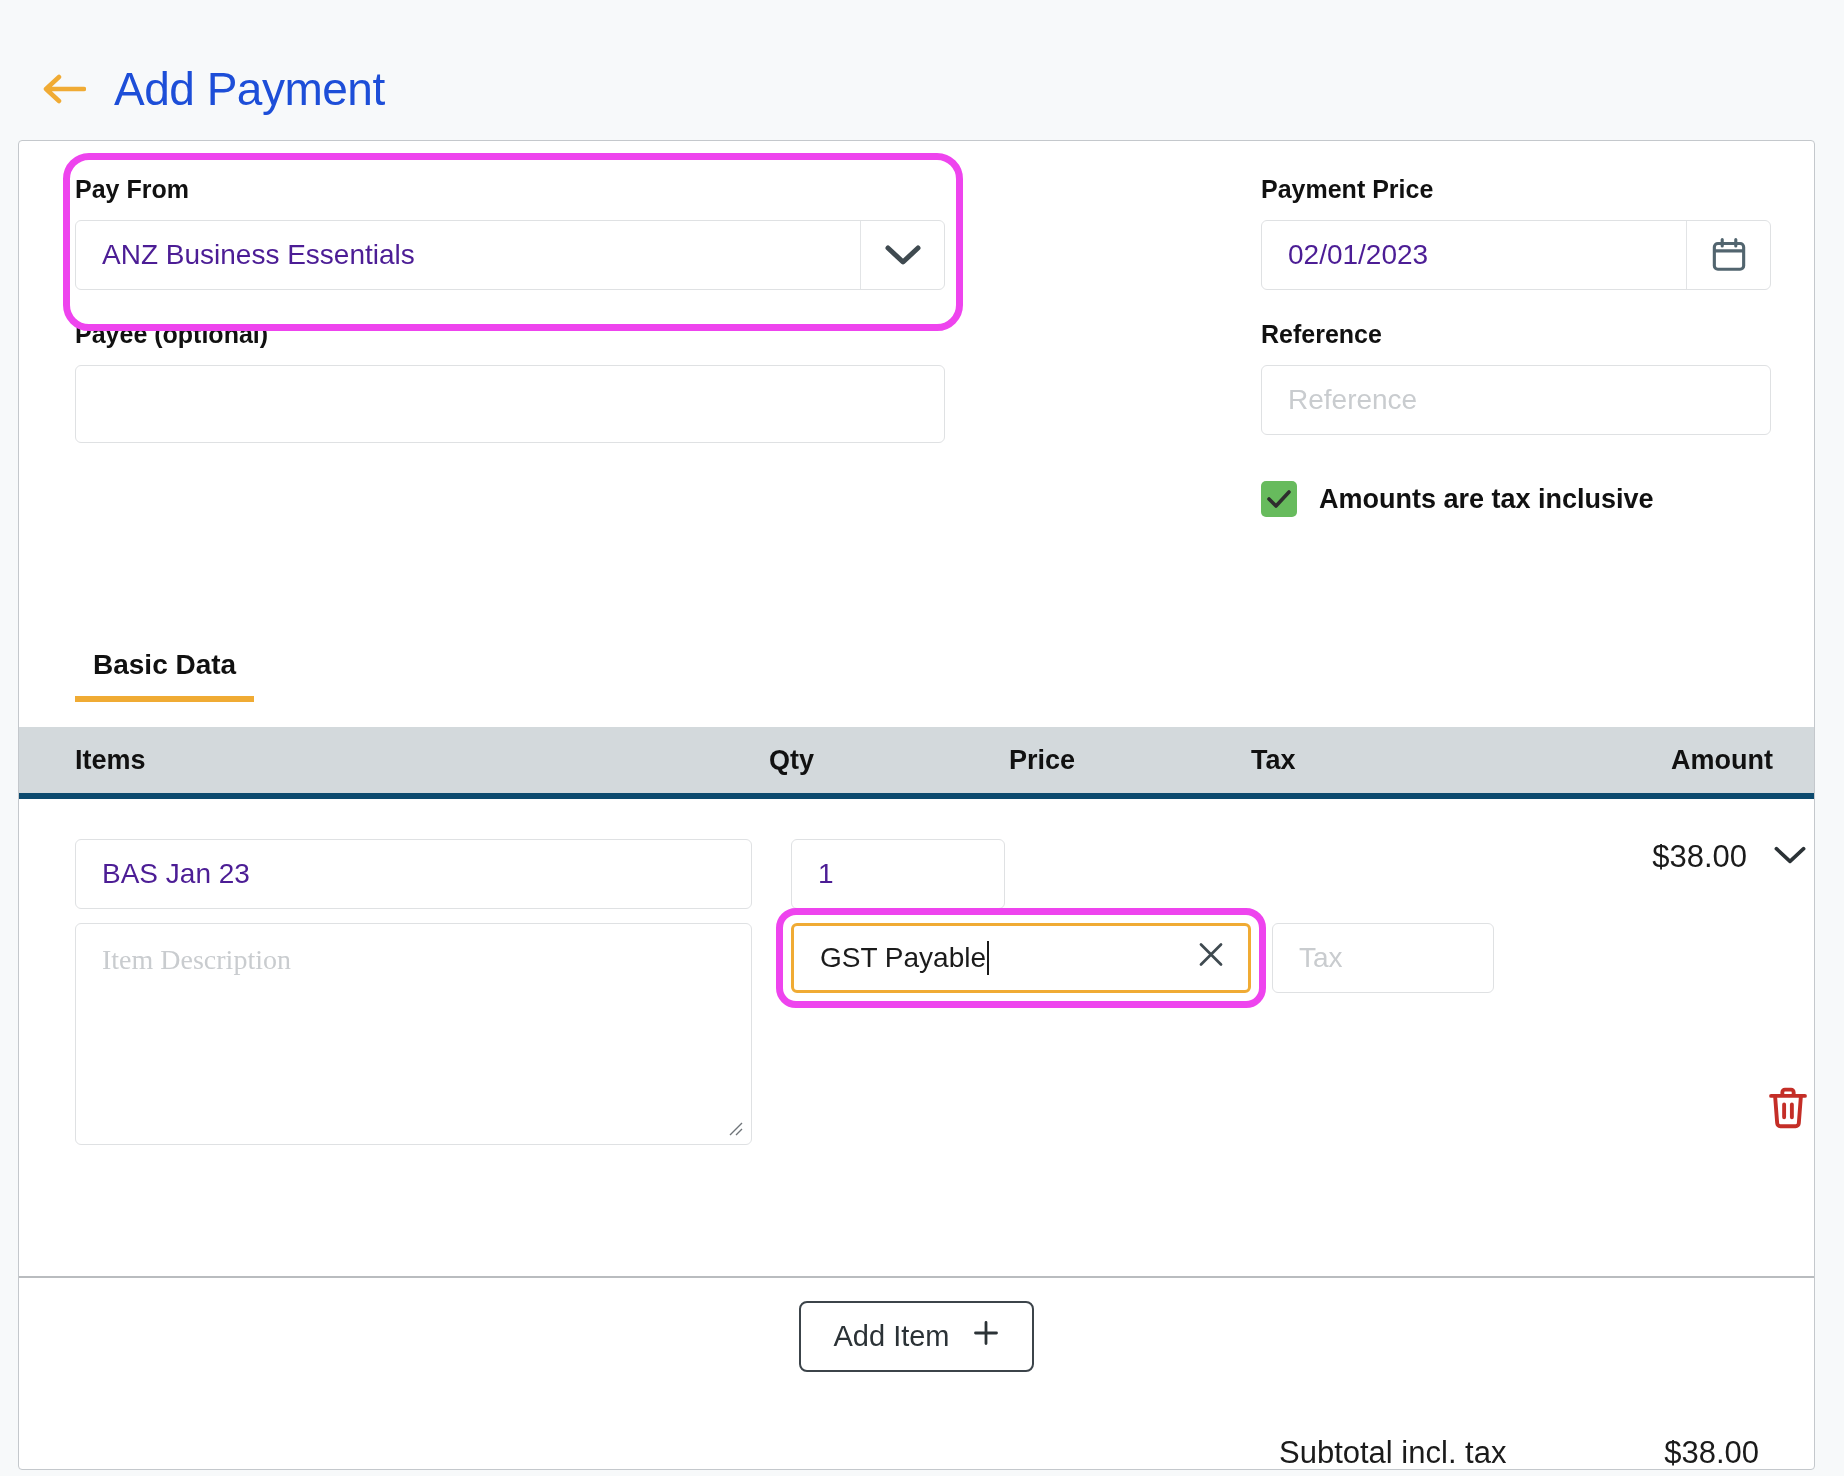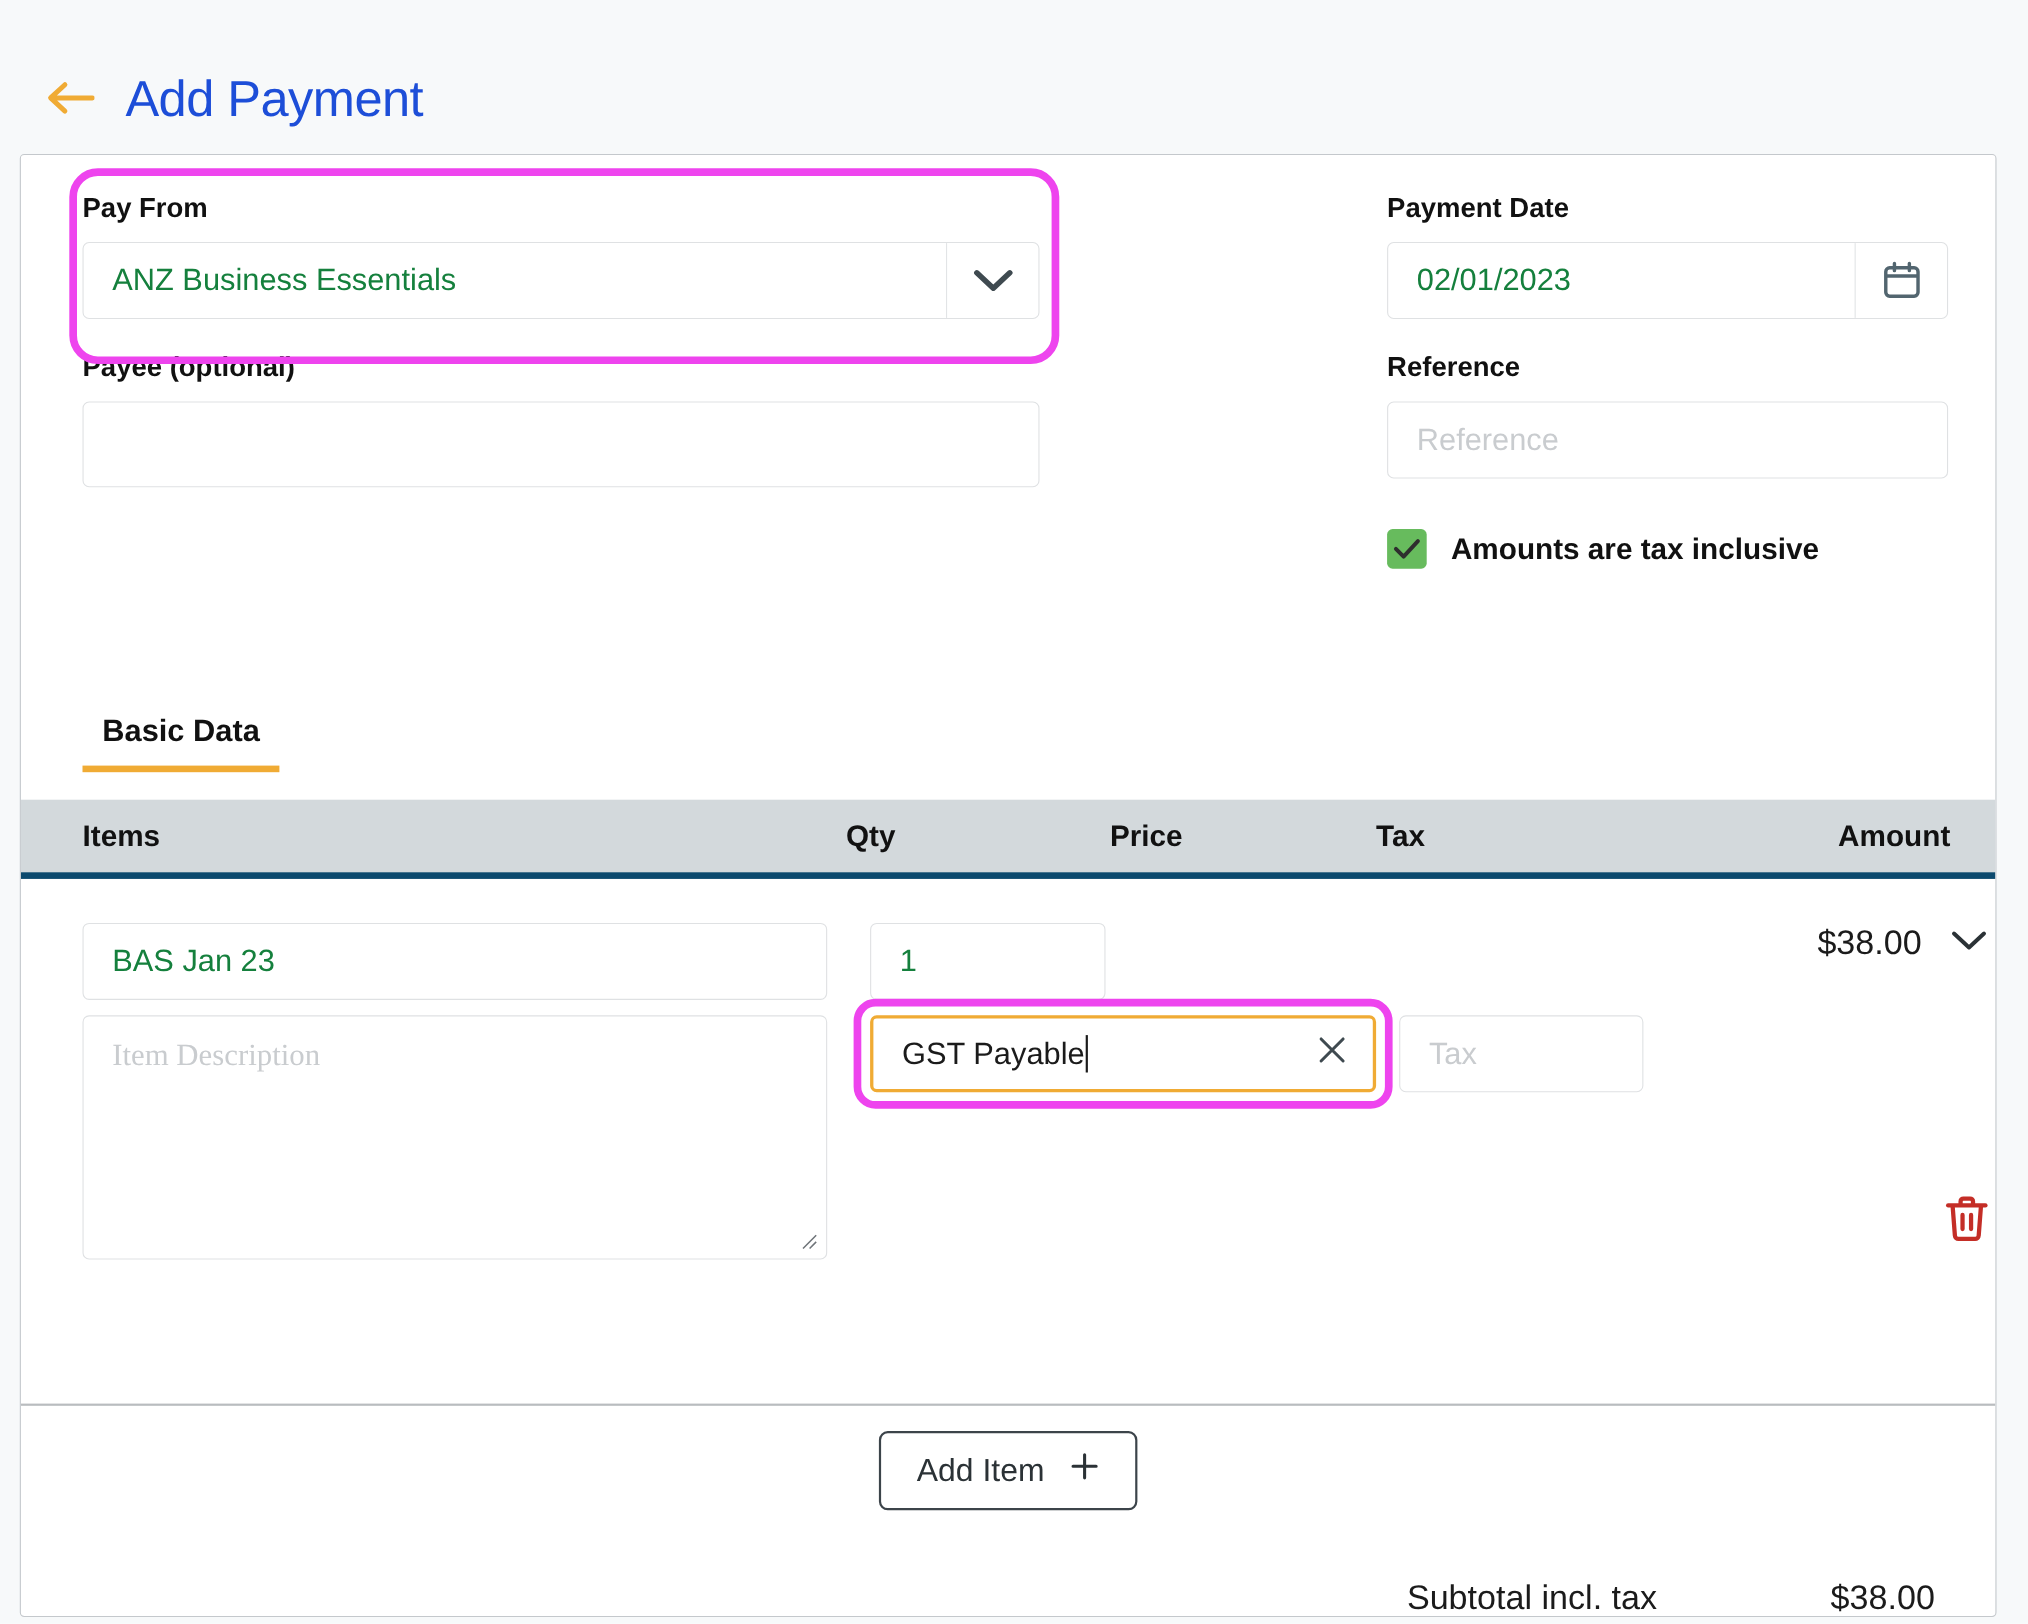"Payment Date" span.field-label { text: Date -> Price }
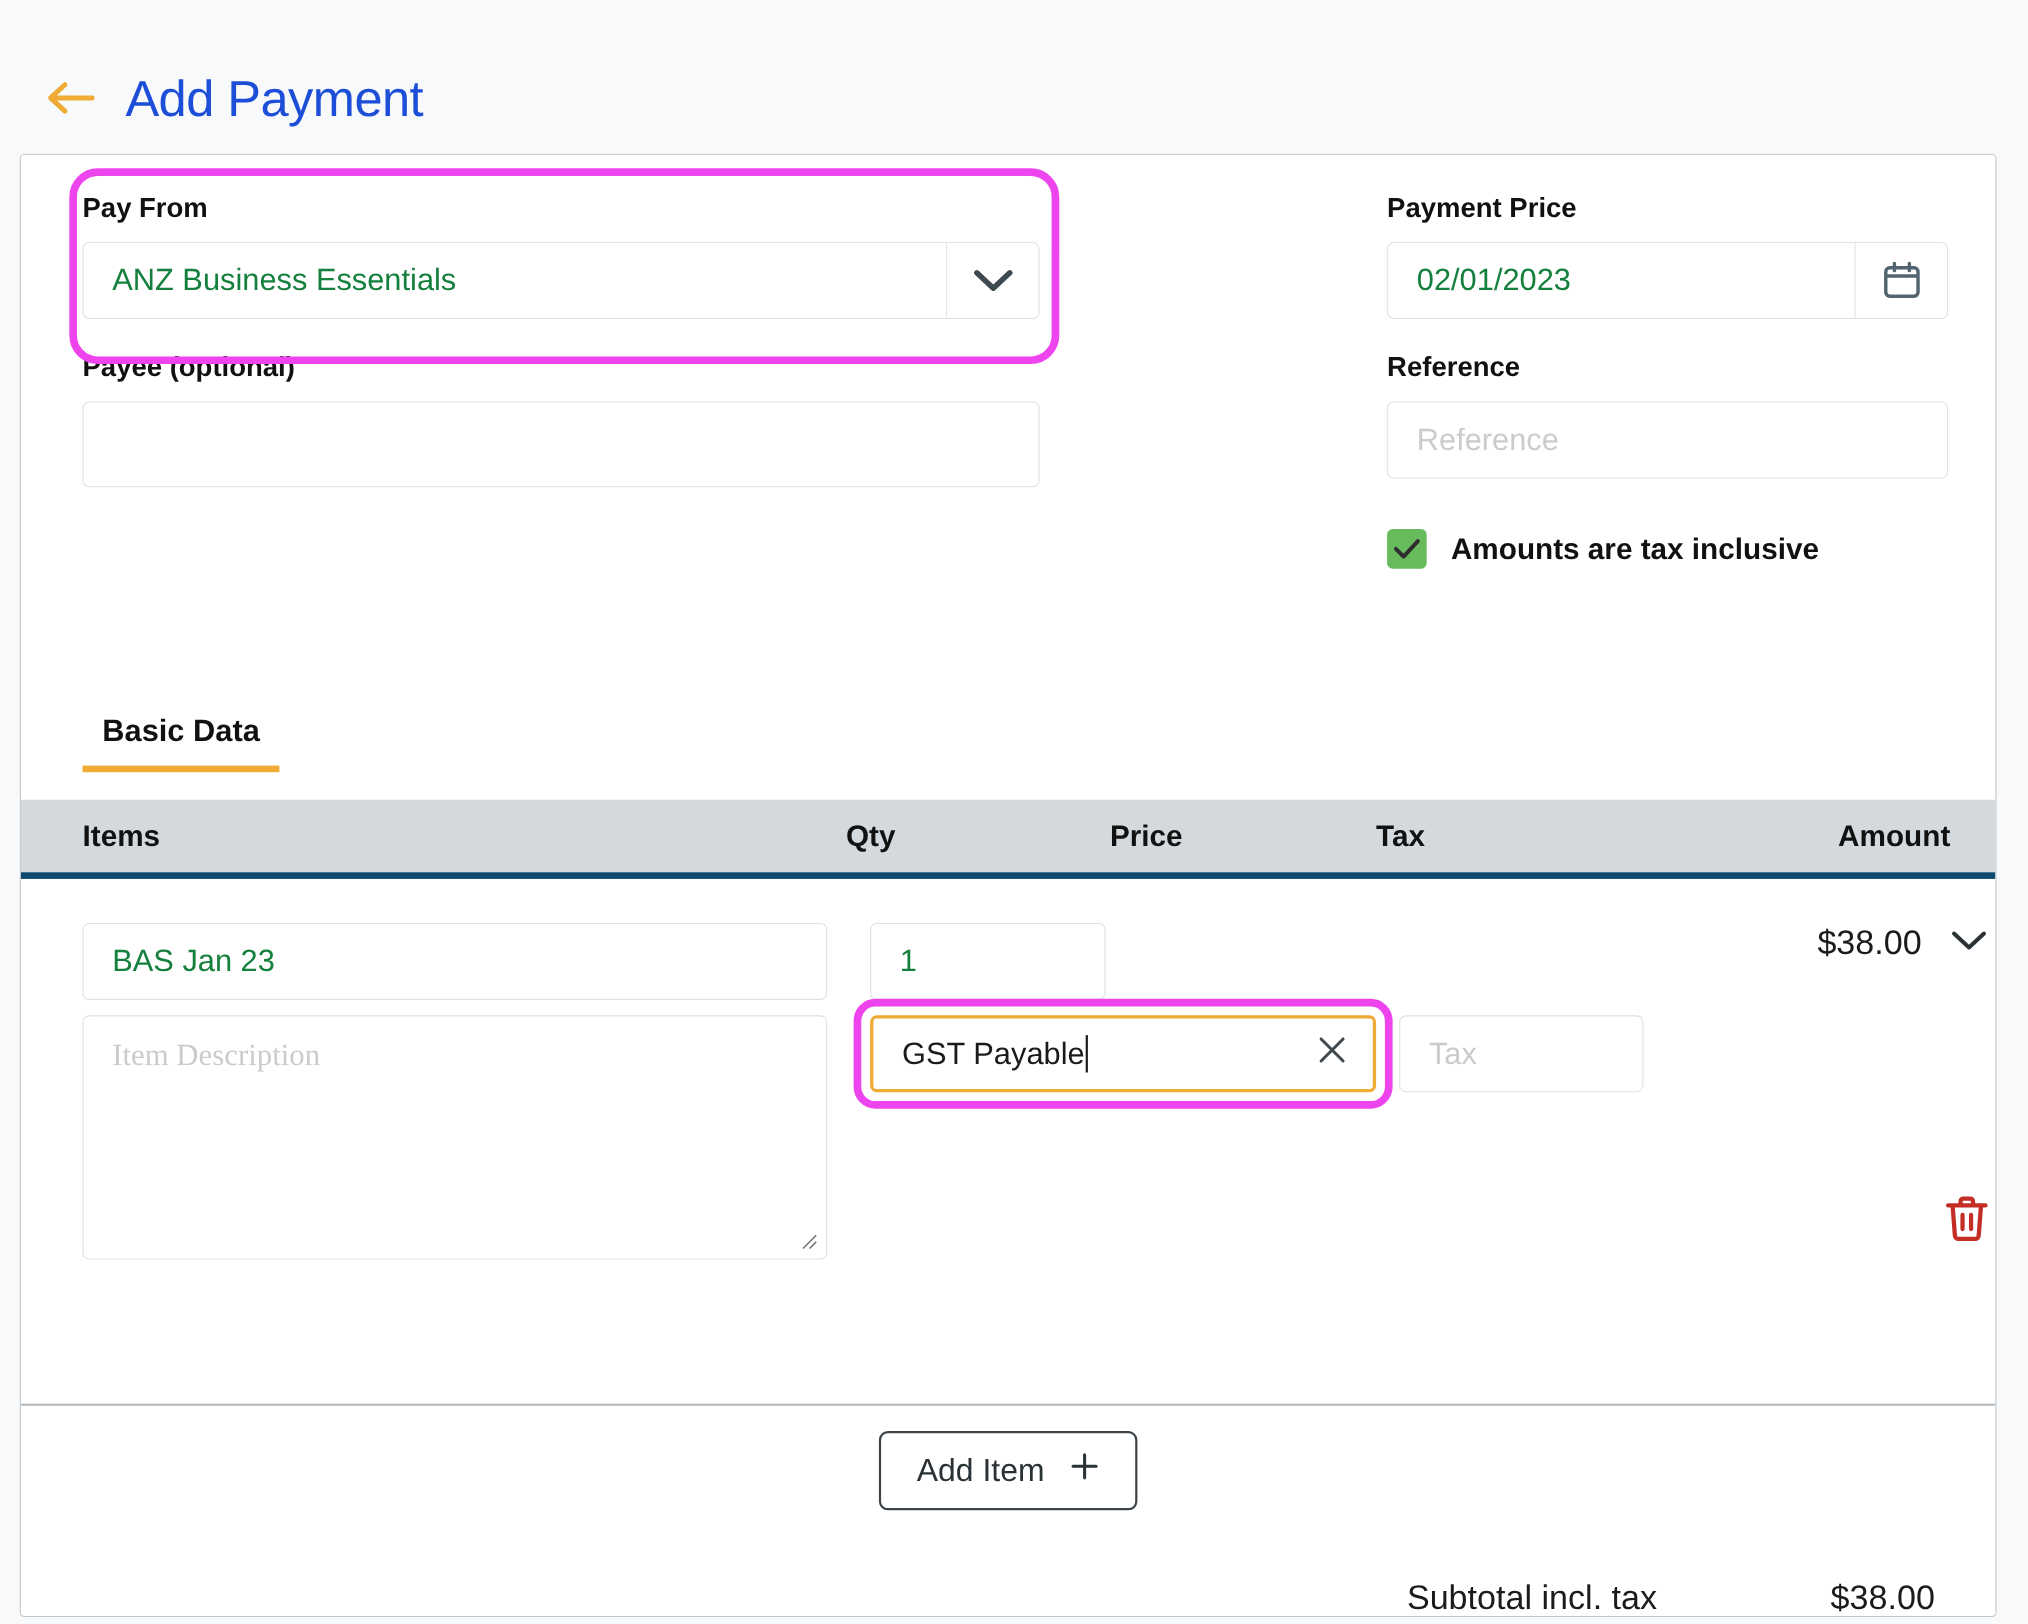"ANZ Business Essentials" .input-box { color: #15803d -> #4c1d95 }
